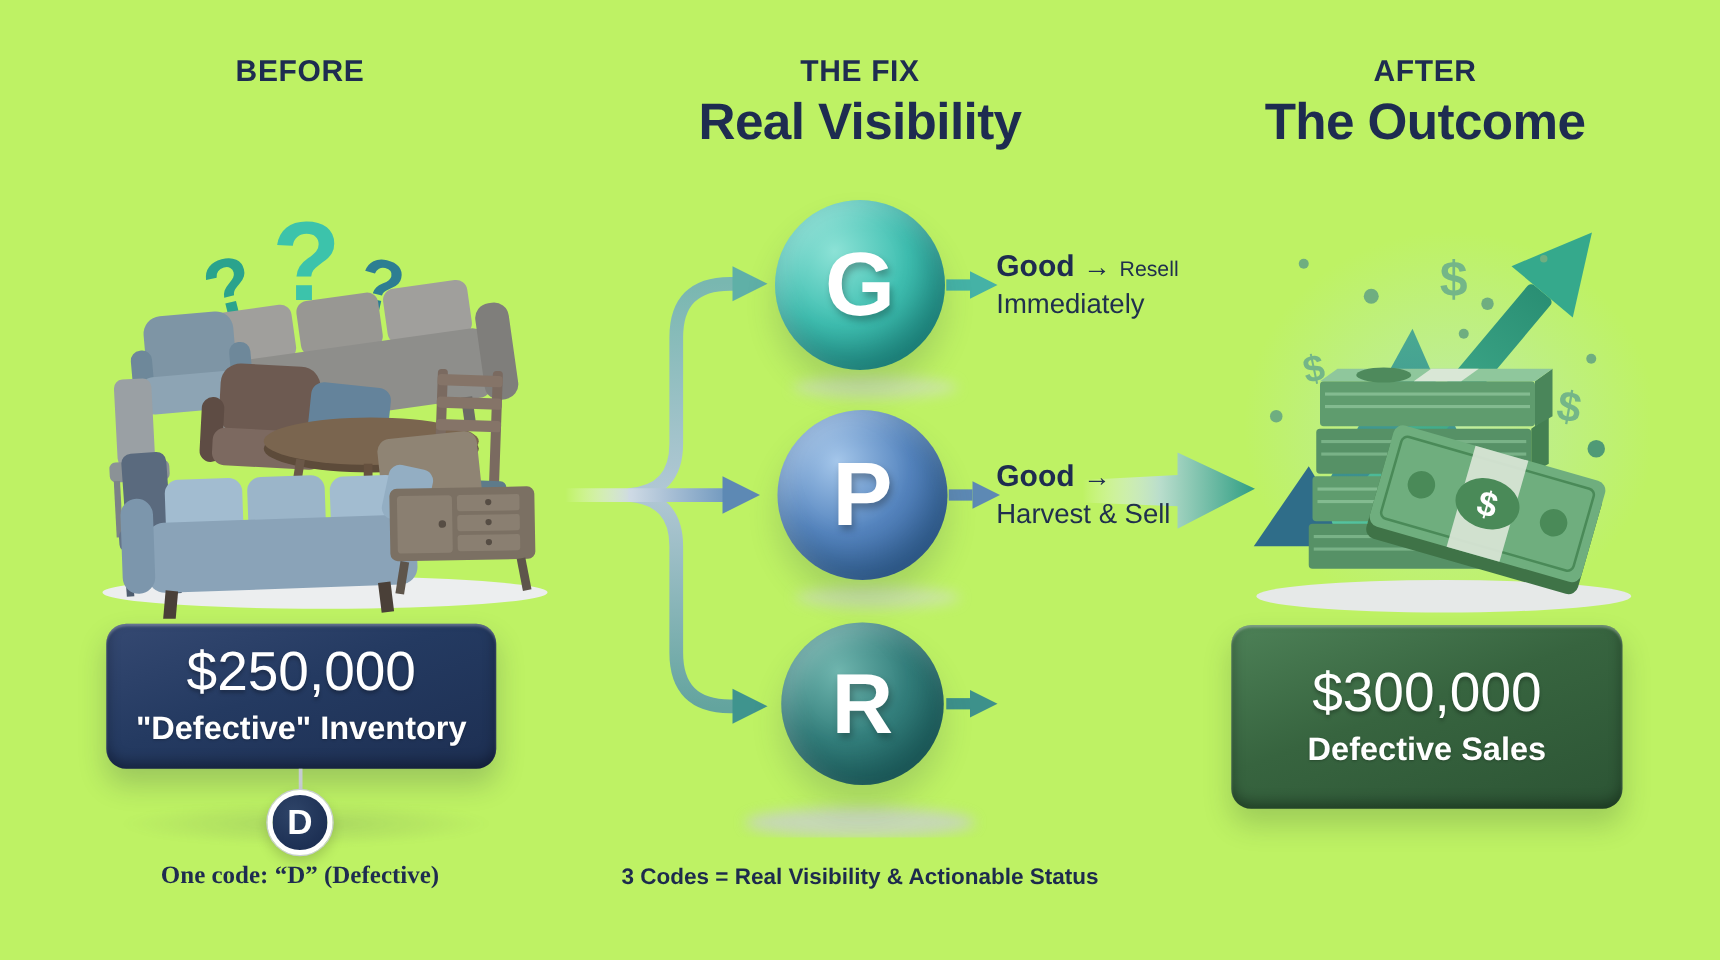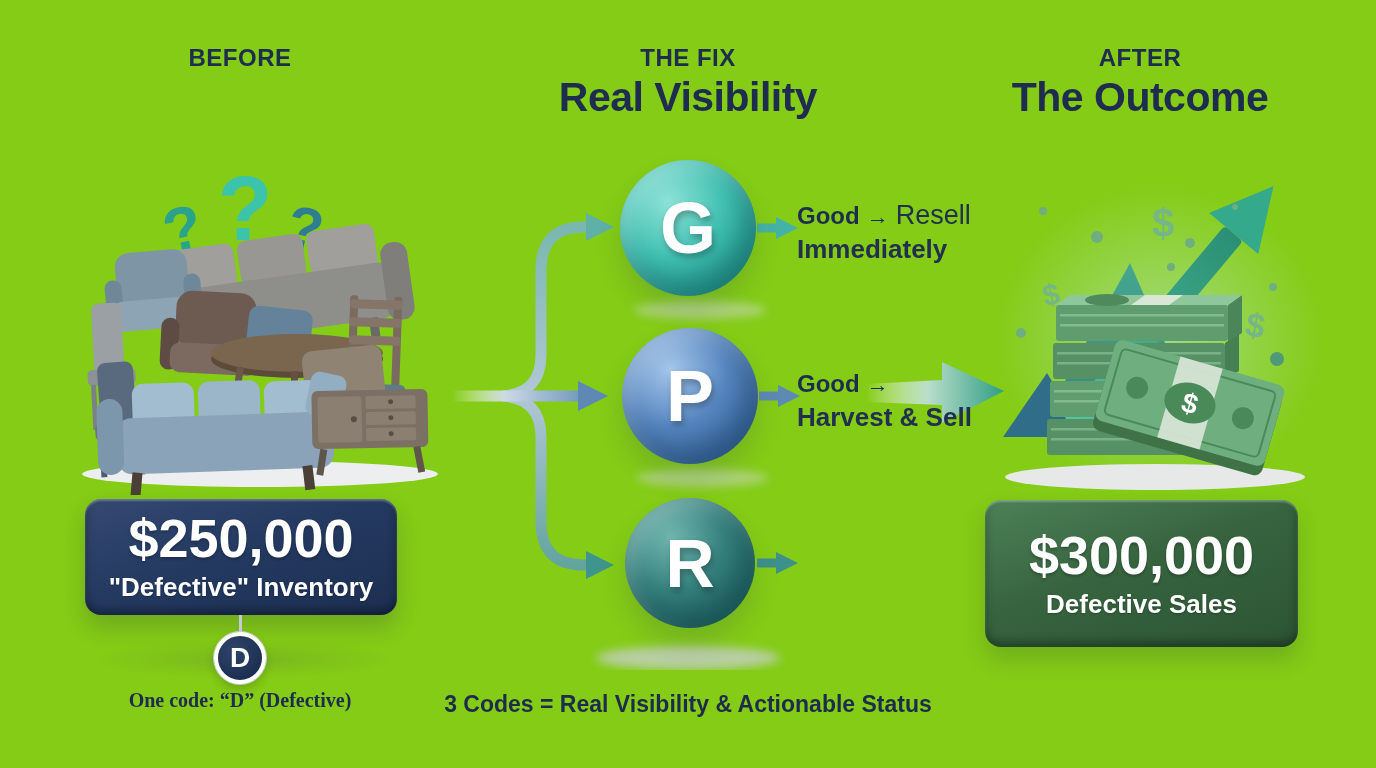"BEFORE" .stage { background: #84cc16 -> #bef264 }
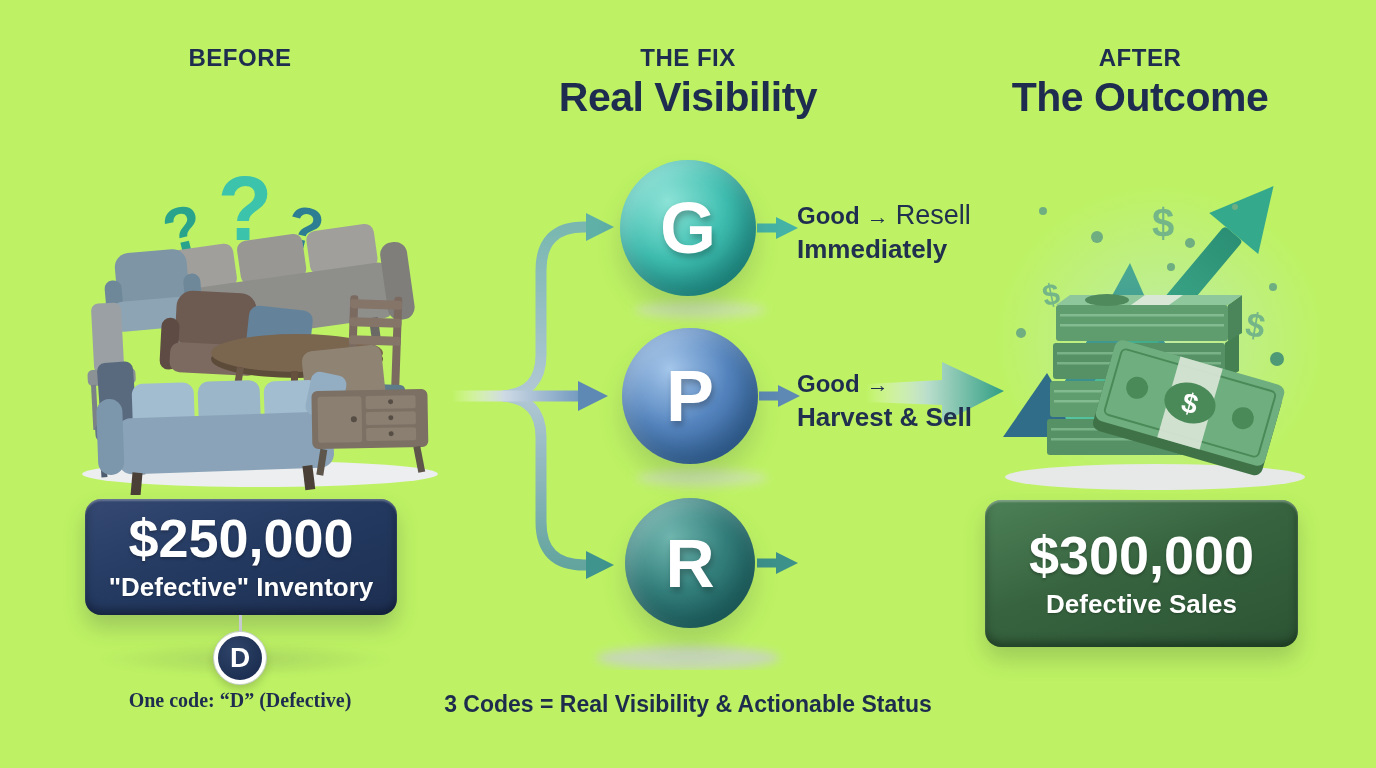"Resell" .nl1 .rest { font-size: 27px -> 17px }
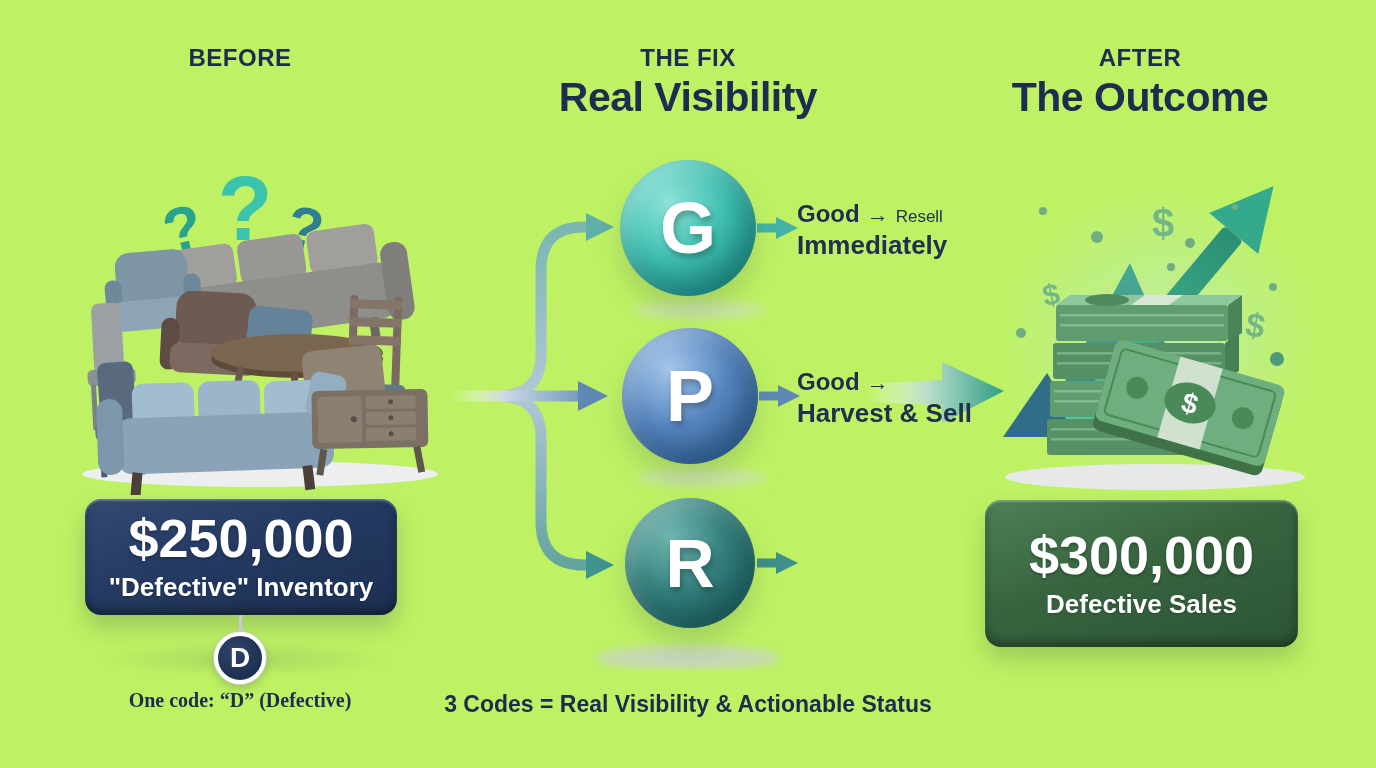"Immediately" .nl2 { font-size: 26px -> 22px; font-weight: 700 -> 400 }
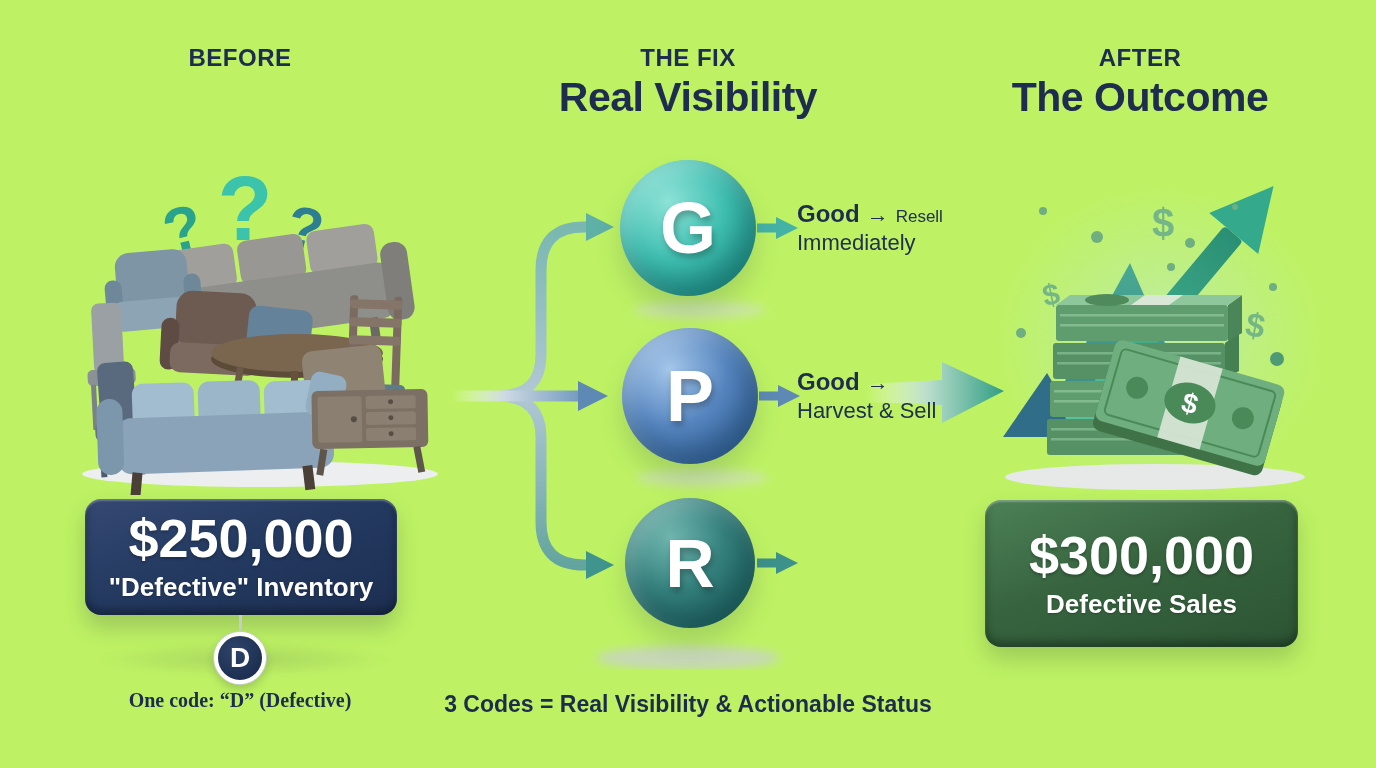"$250,000" .badge-value { font-size: 54px -> 44px; font-weight: 700 -> 400 }
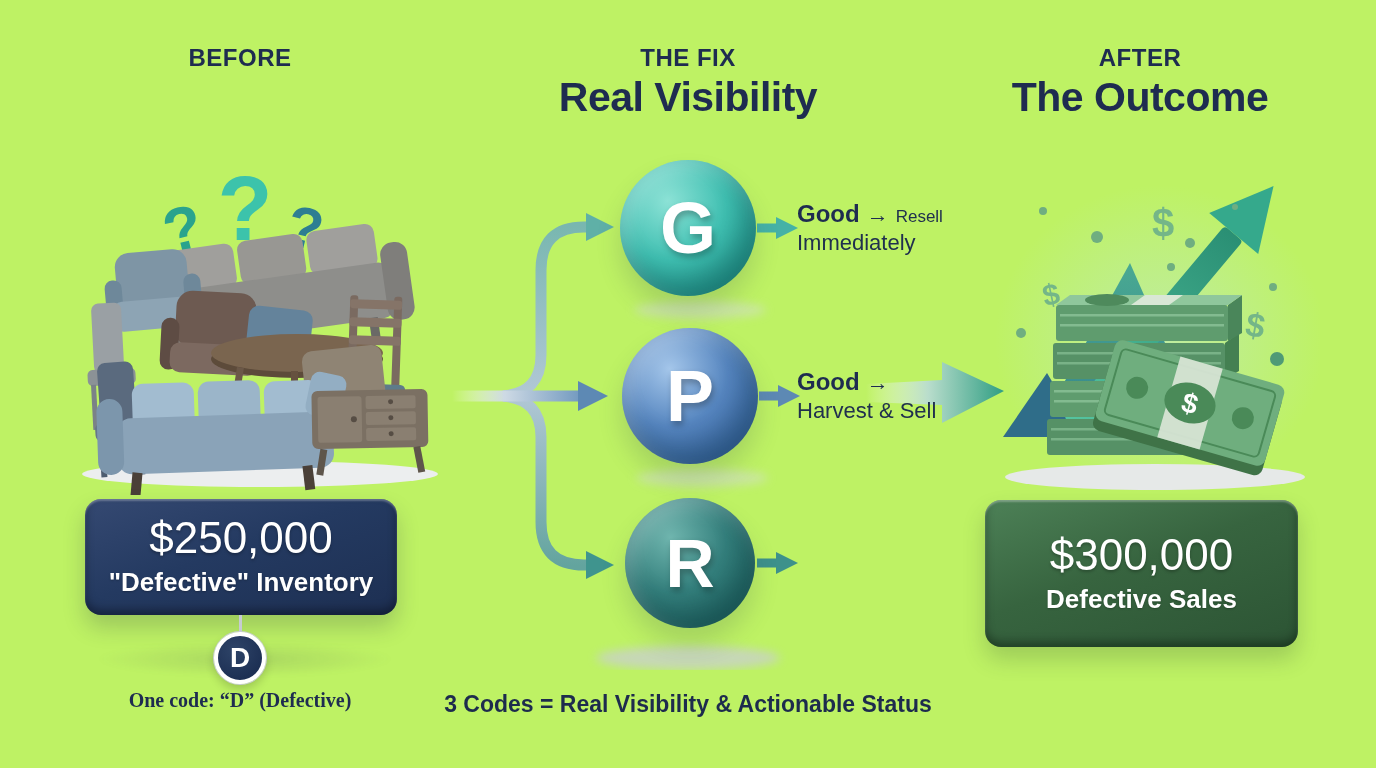"3 Codes = Real Visibility" .footer-note { font-size: 23px -> 18px }
